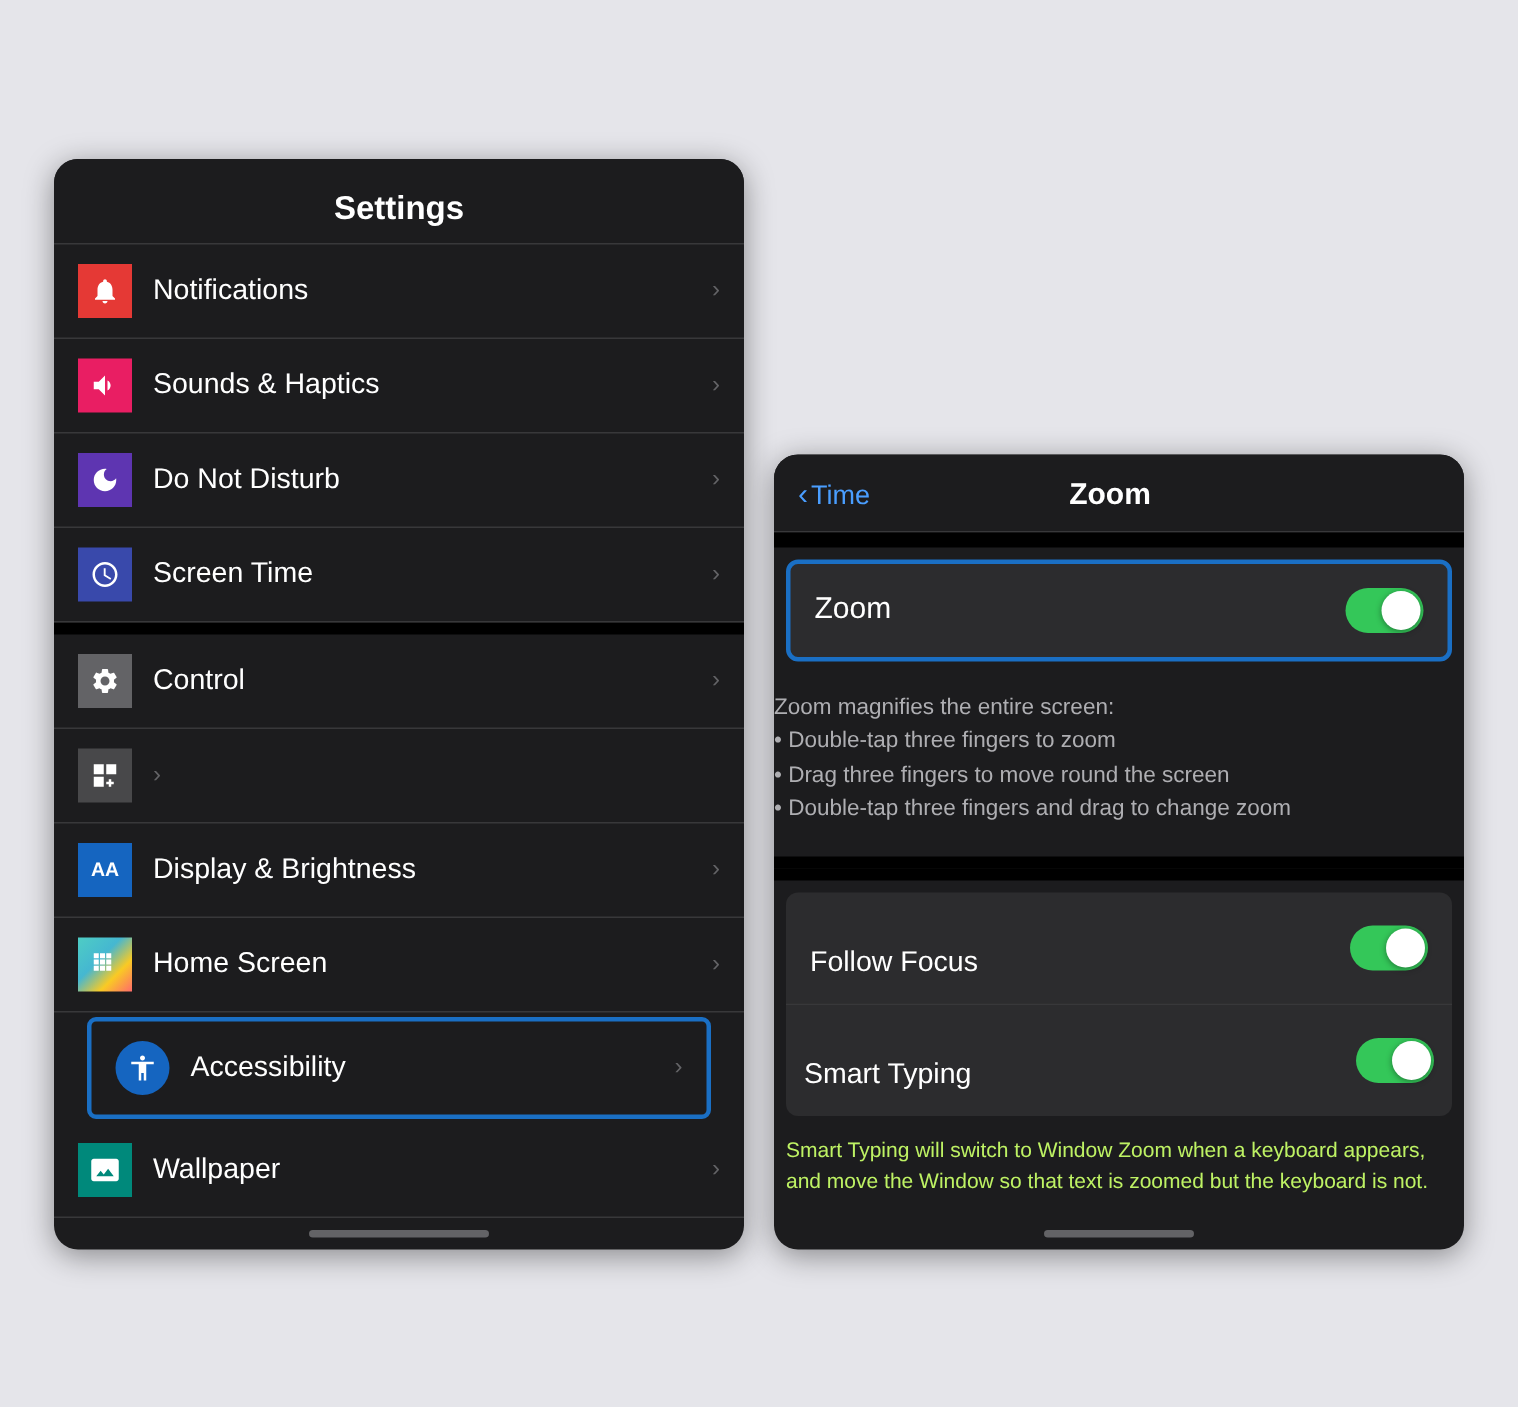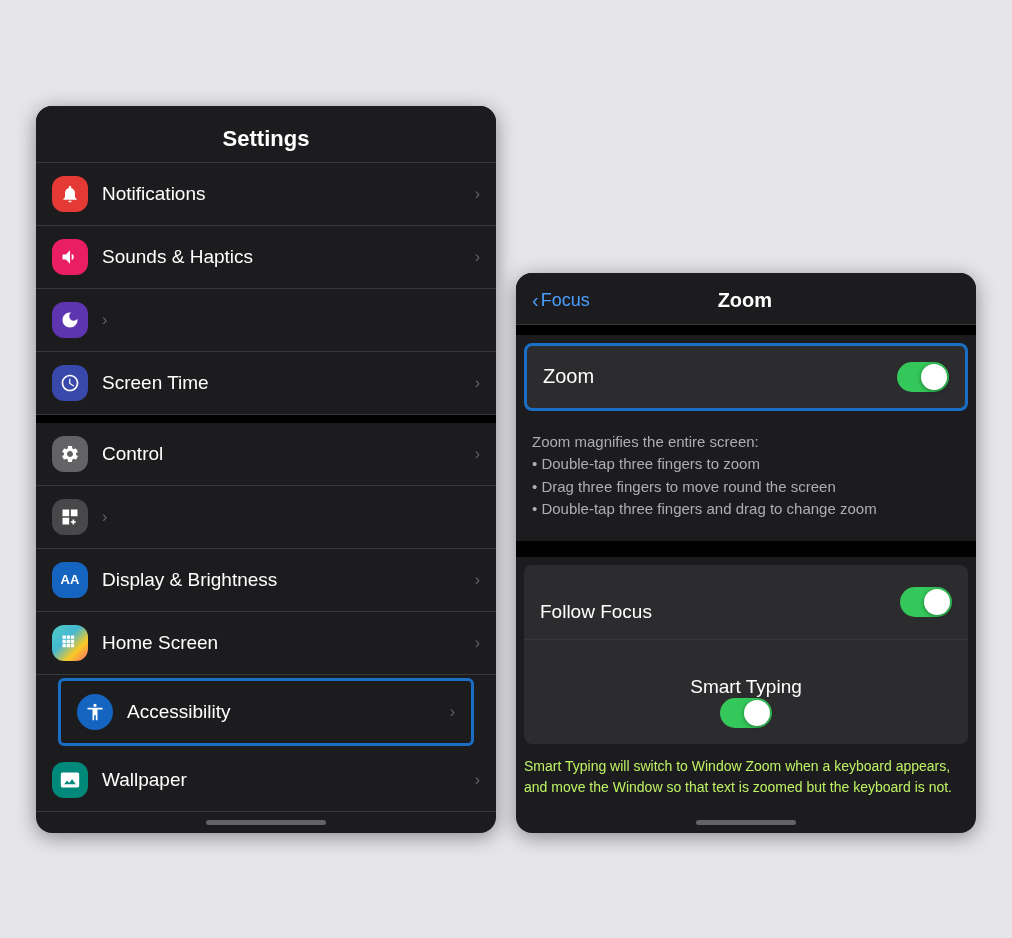"Do Not Disturb" span.settings-item-label { html: none -> <span>Do Not Disturb</span> }
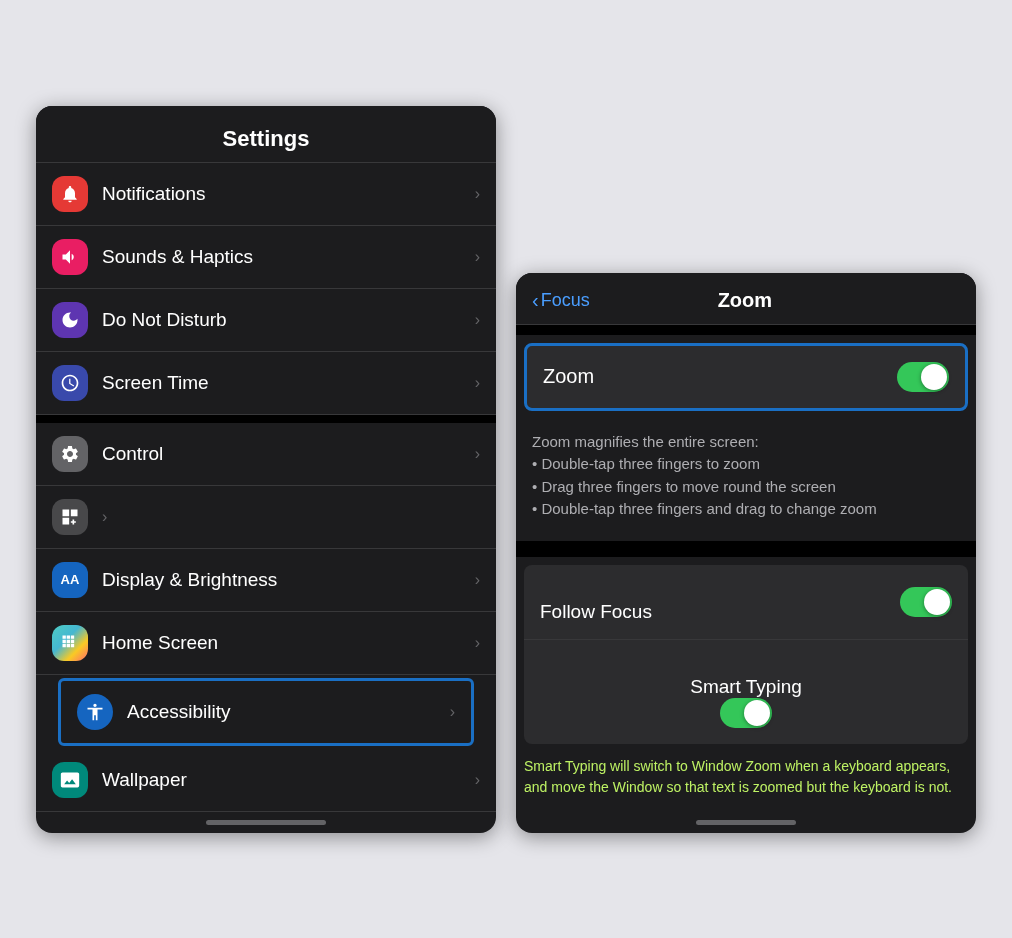"Focus" span { text: Focus -> Time }
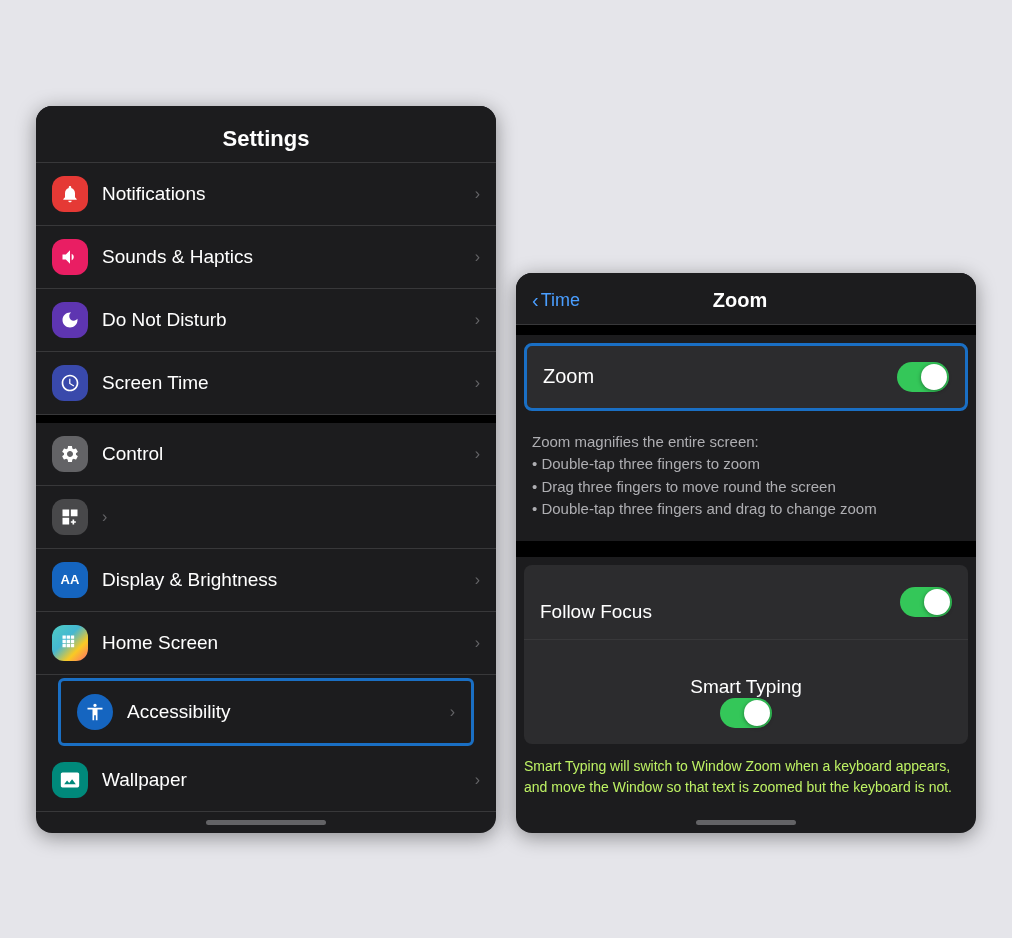"Zoom magnifies the entire screen:" .zoom-description { padding: 12px 16px 20px -> 12px 0 20px }
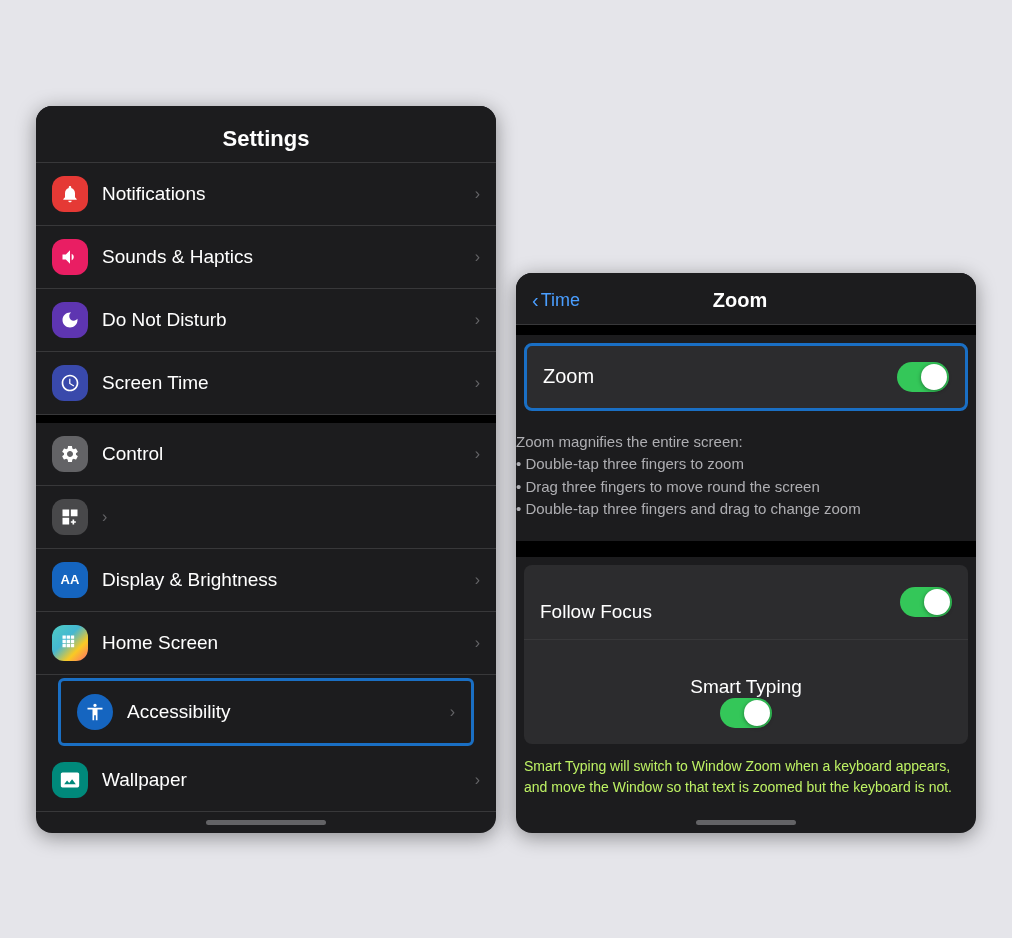"AA" .settings-icon { border-radius: 12px -> 0 }
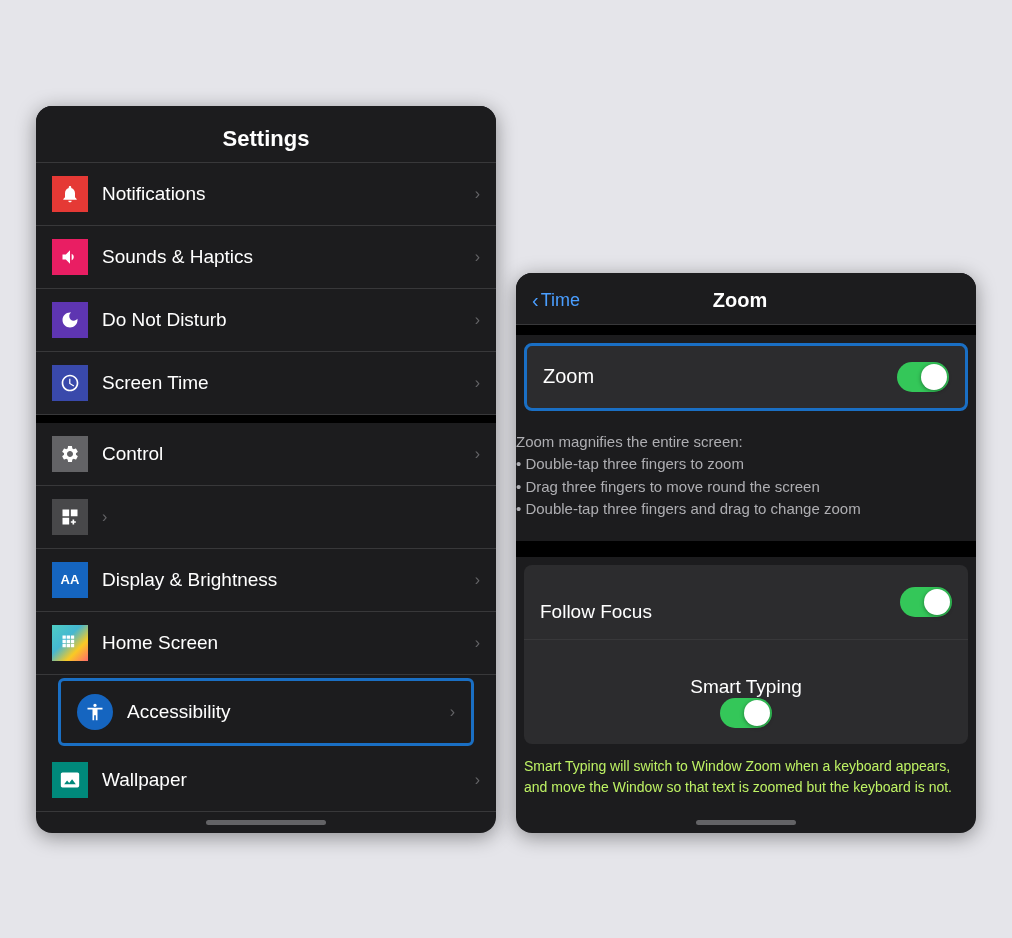"Smart Typing" div { flex-direction: column -> none }
